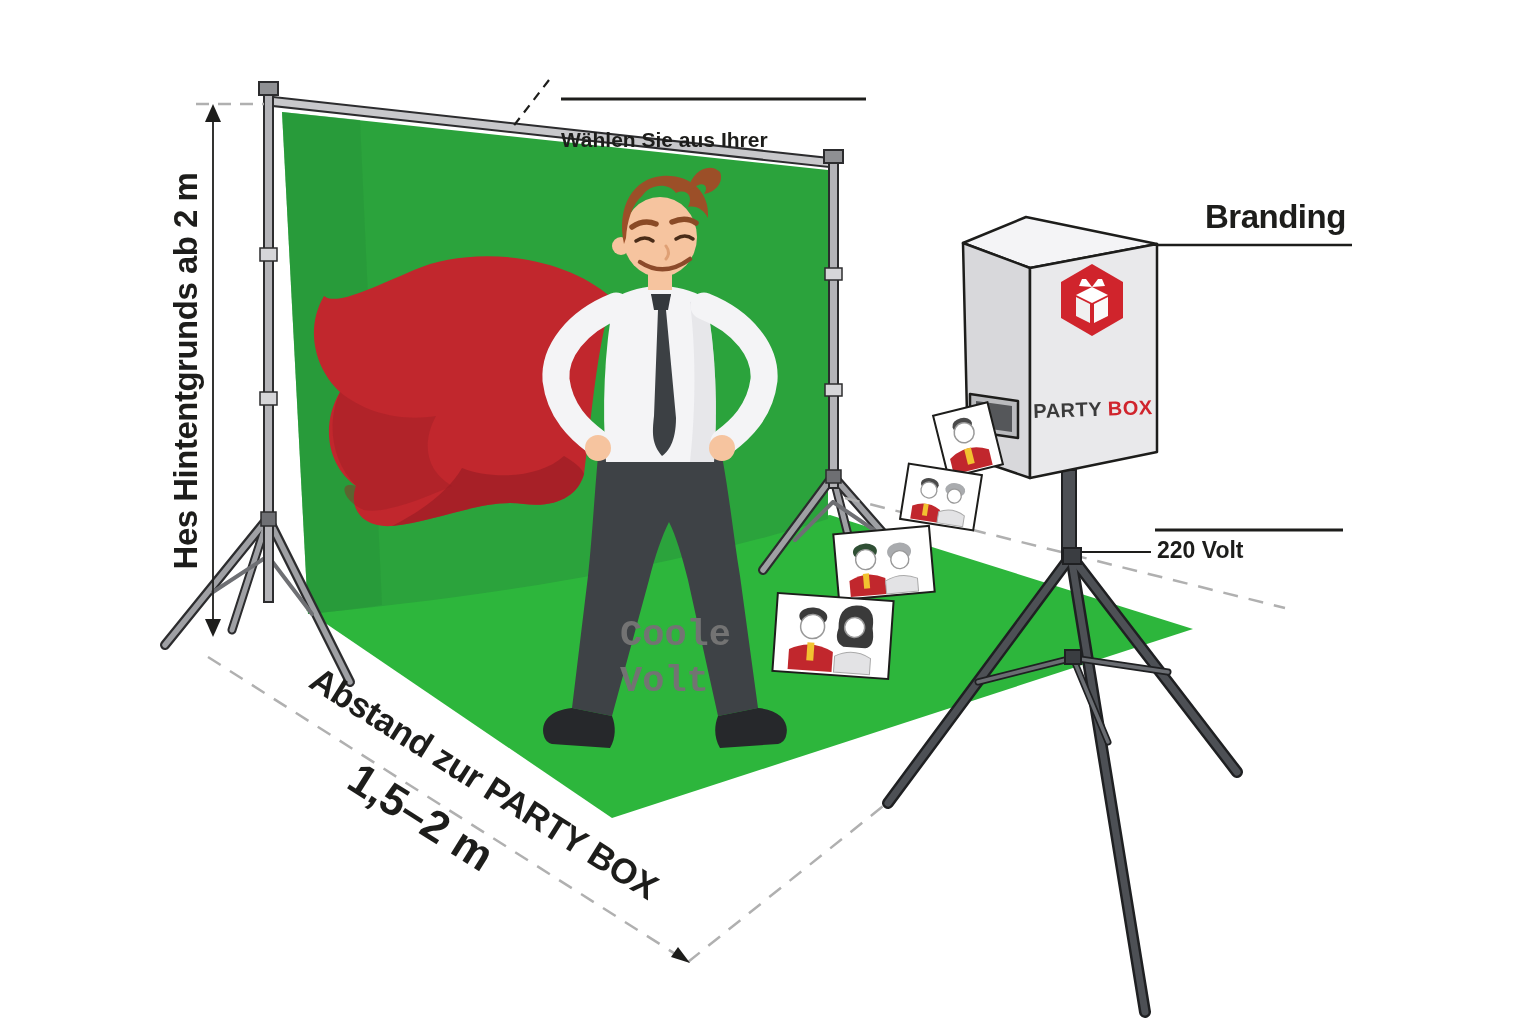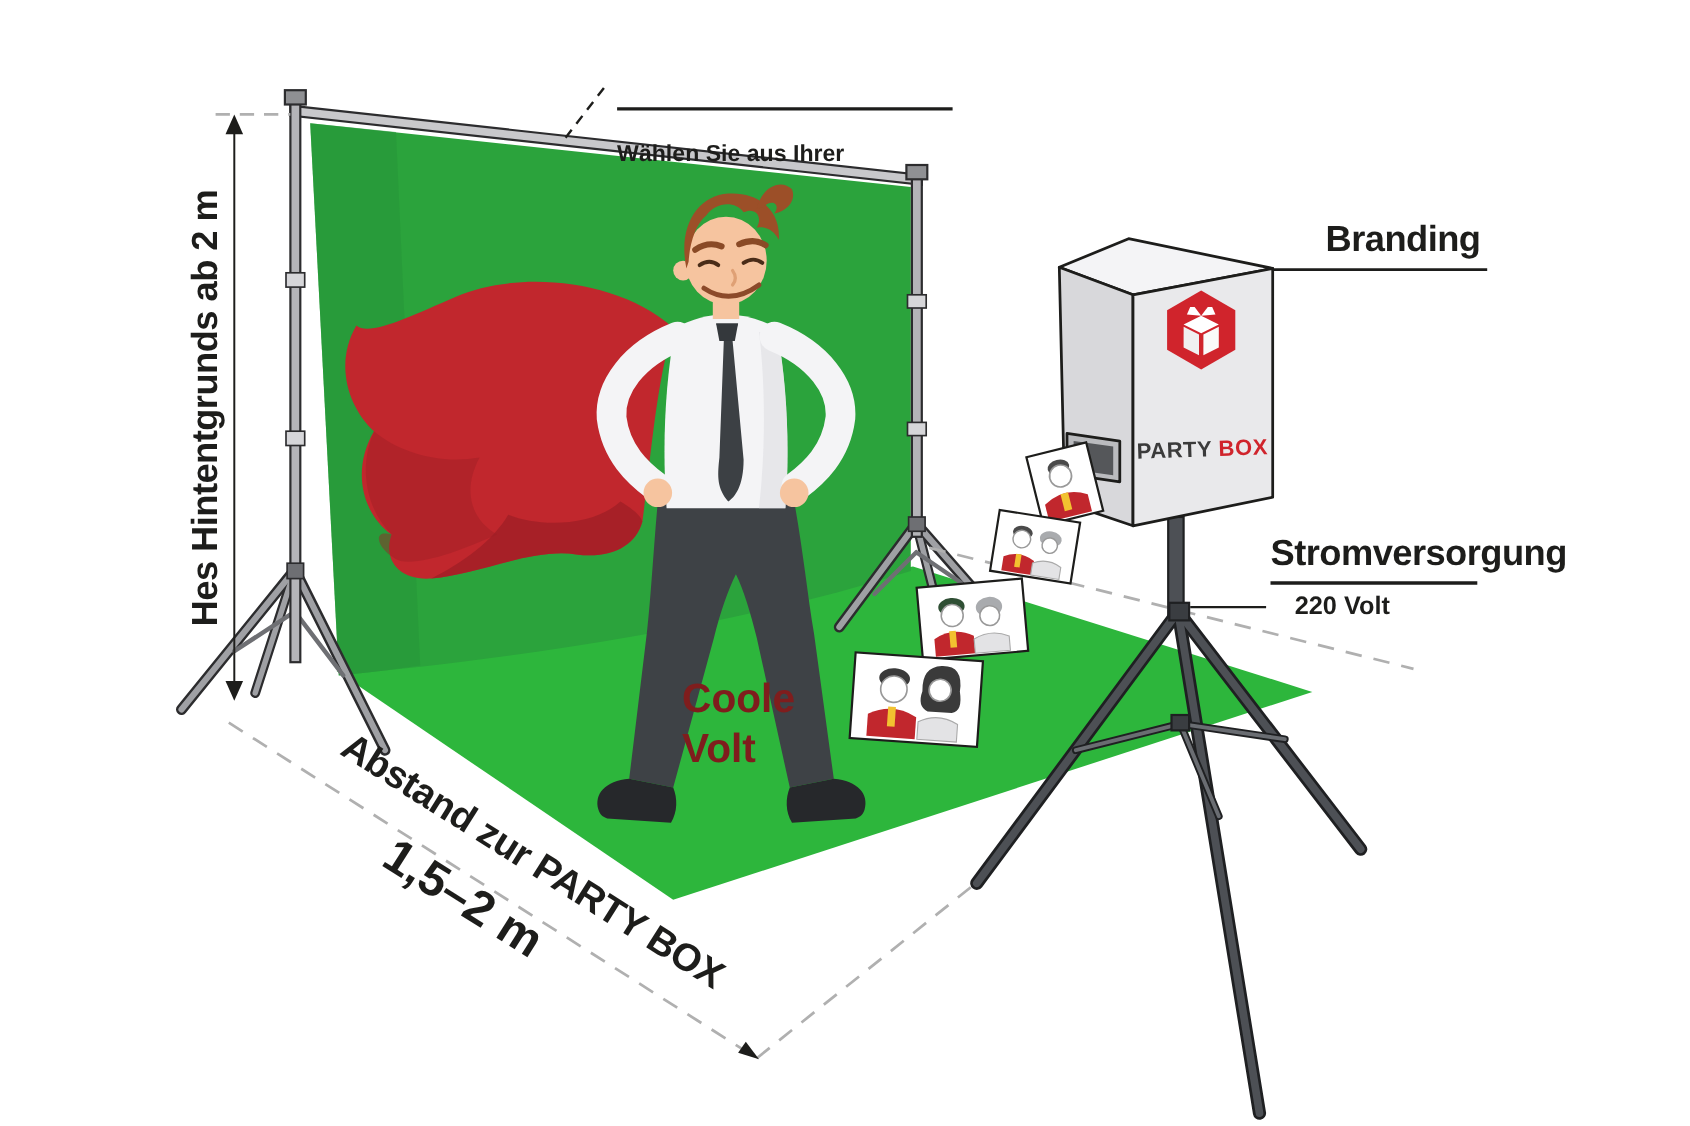"Stromversorgung" div.lbl { html: <div>Stromversorgung</div> -> none }
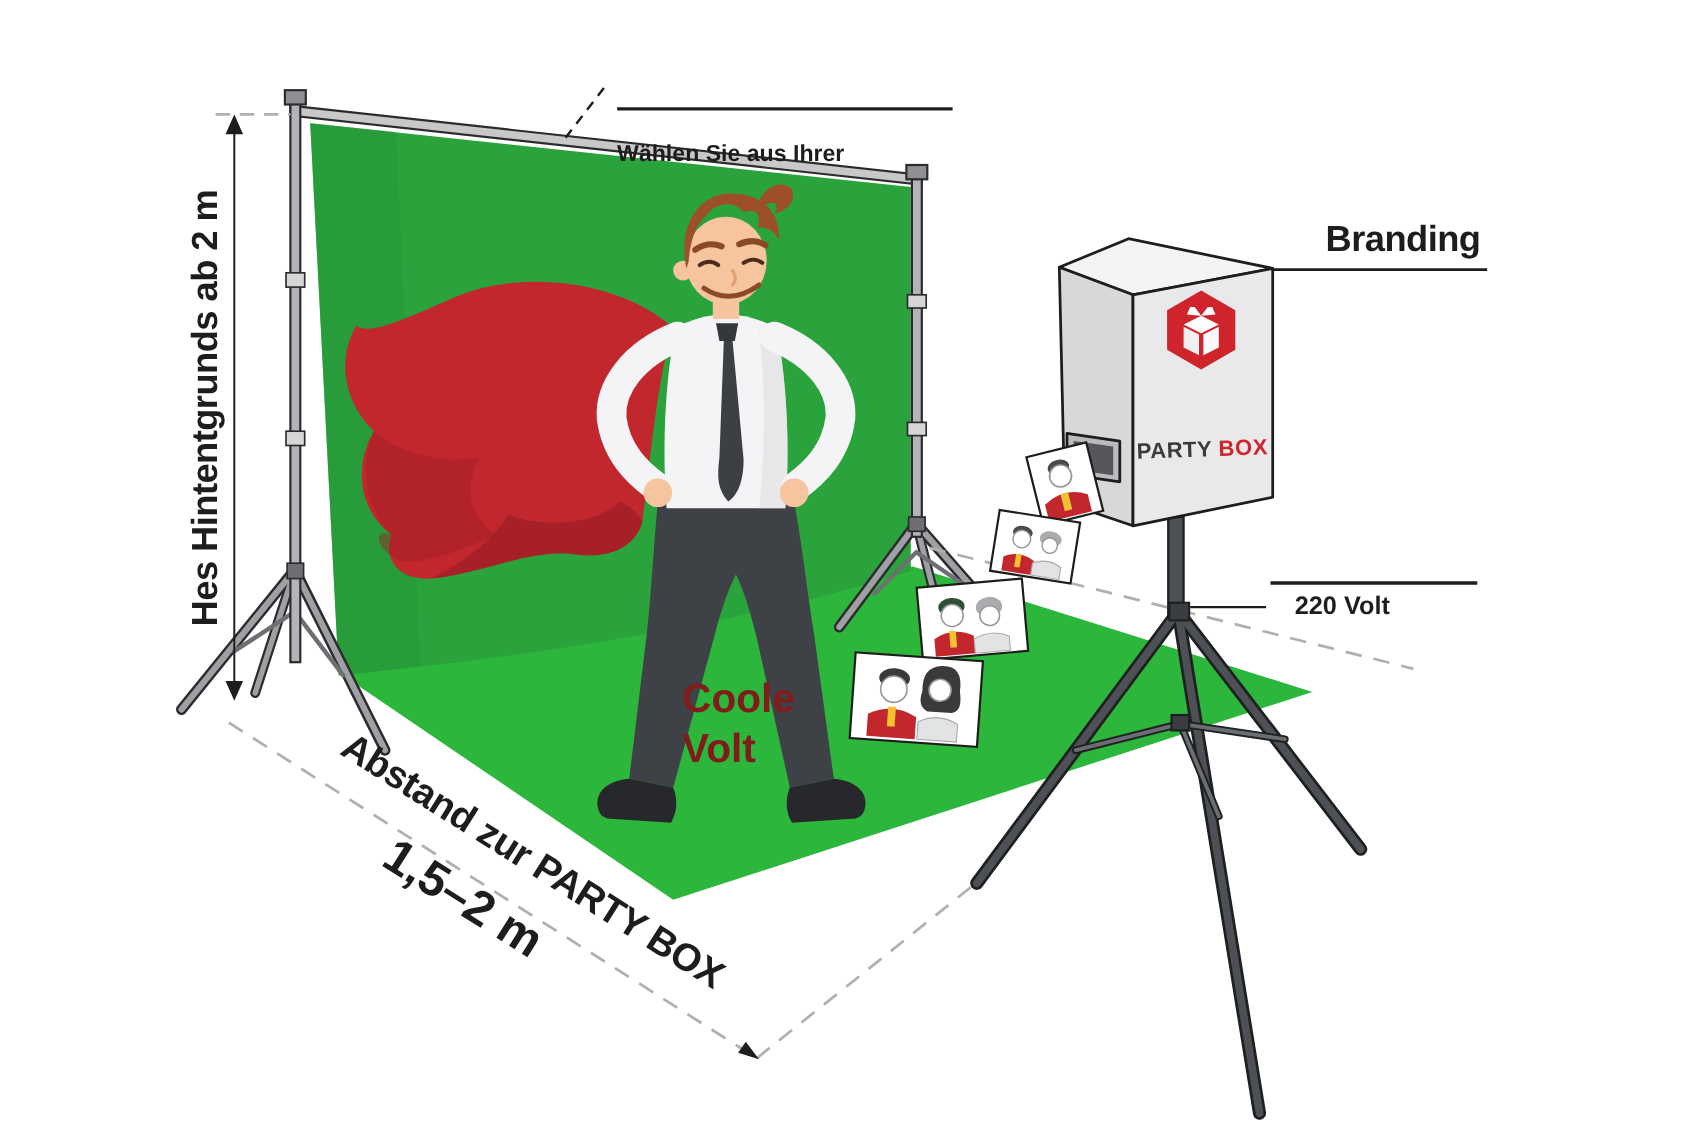"220 Volt" #label-volt { margin-left: 20px -> none }
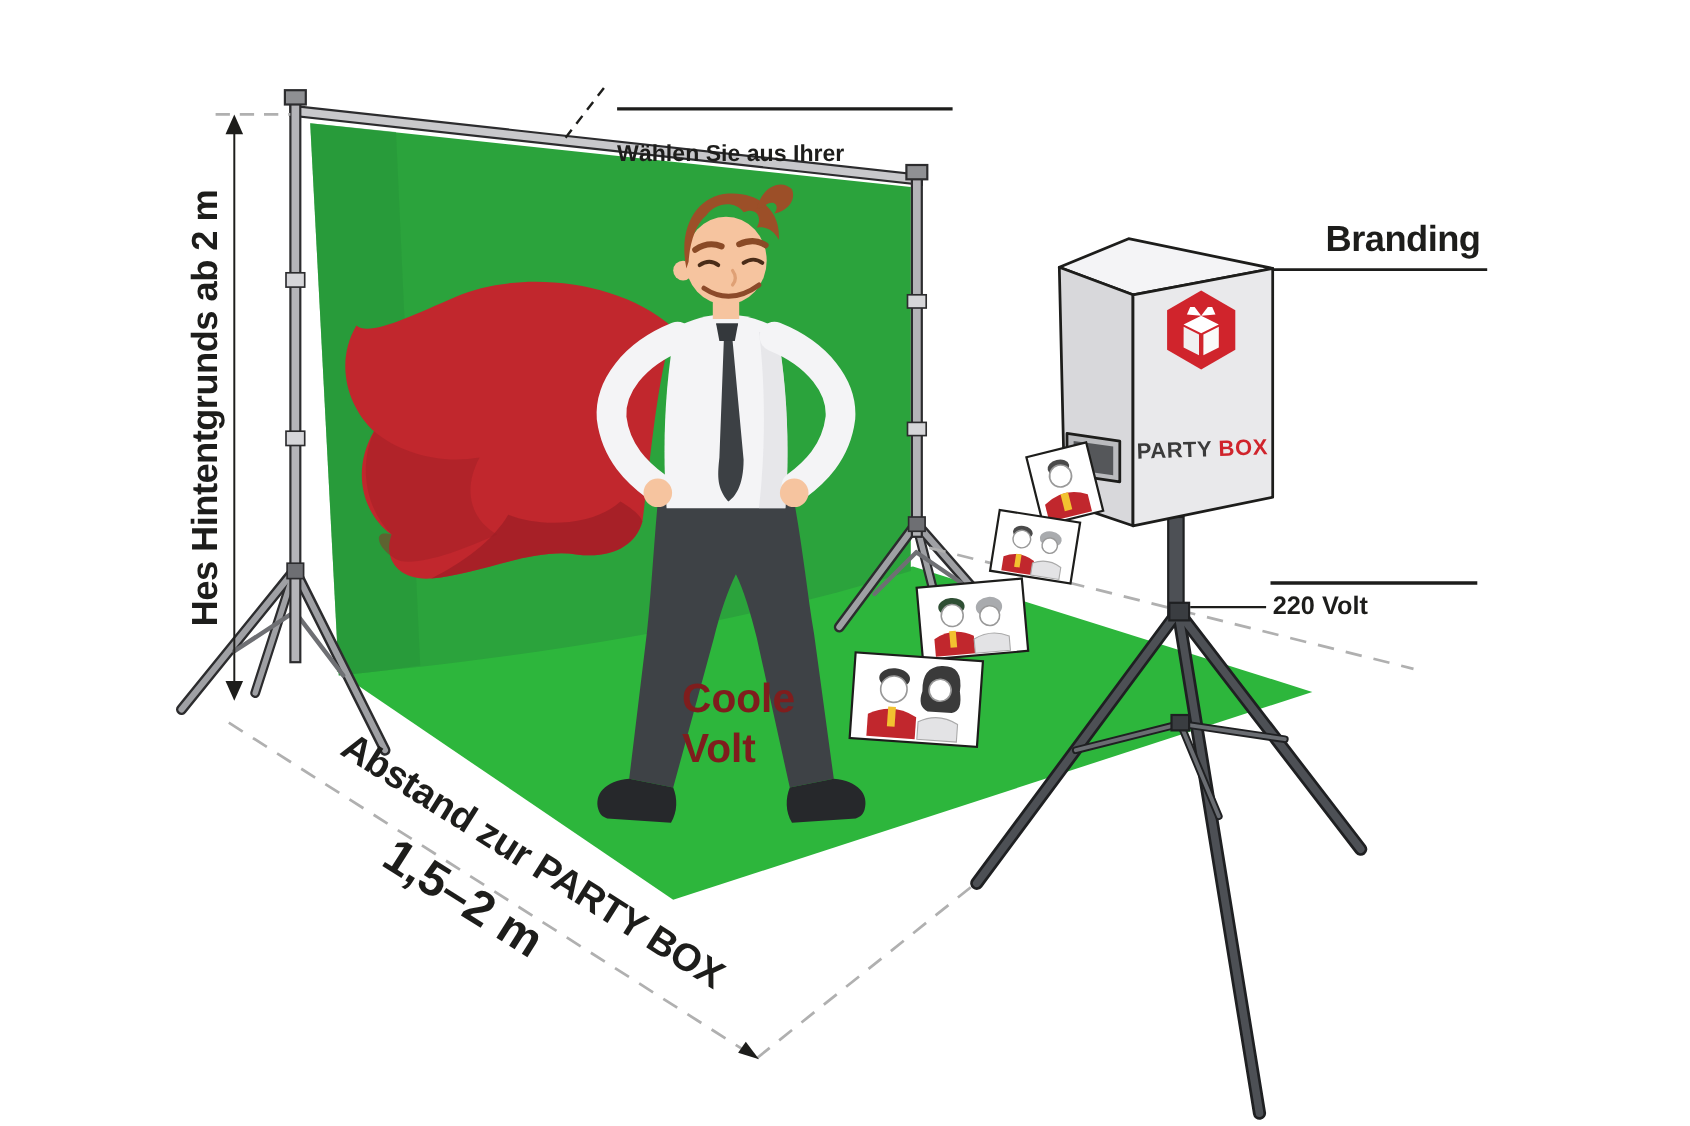"Coole" #label-fotos { color: #7f1d1d -> #737373; font-family: none -> Liberation Mono, monospace }
